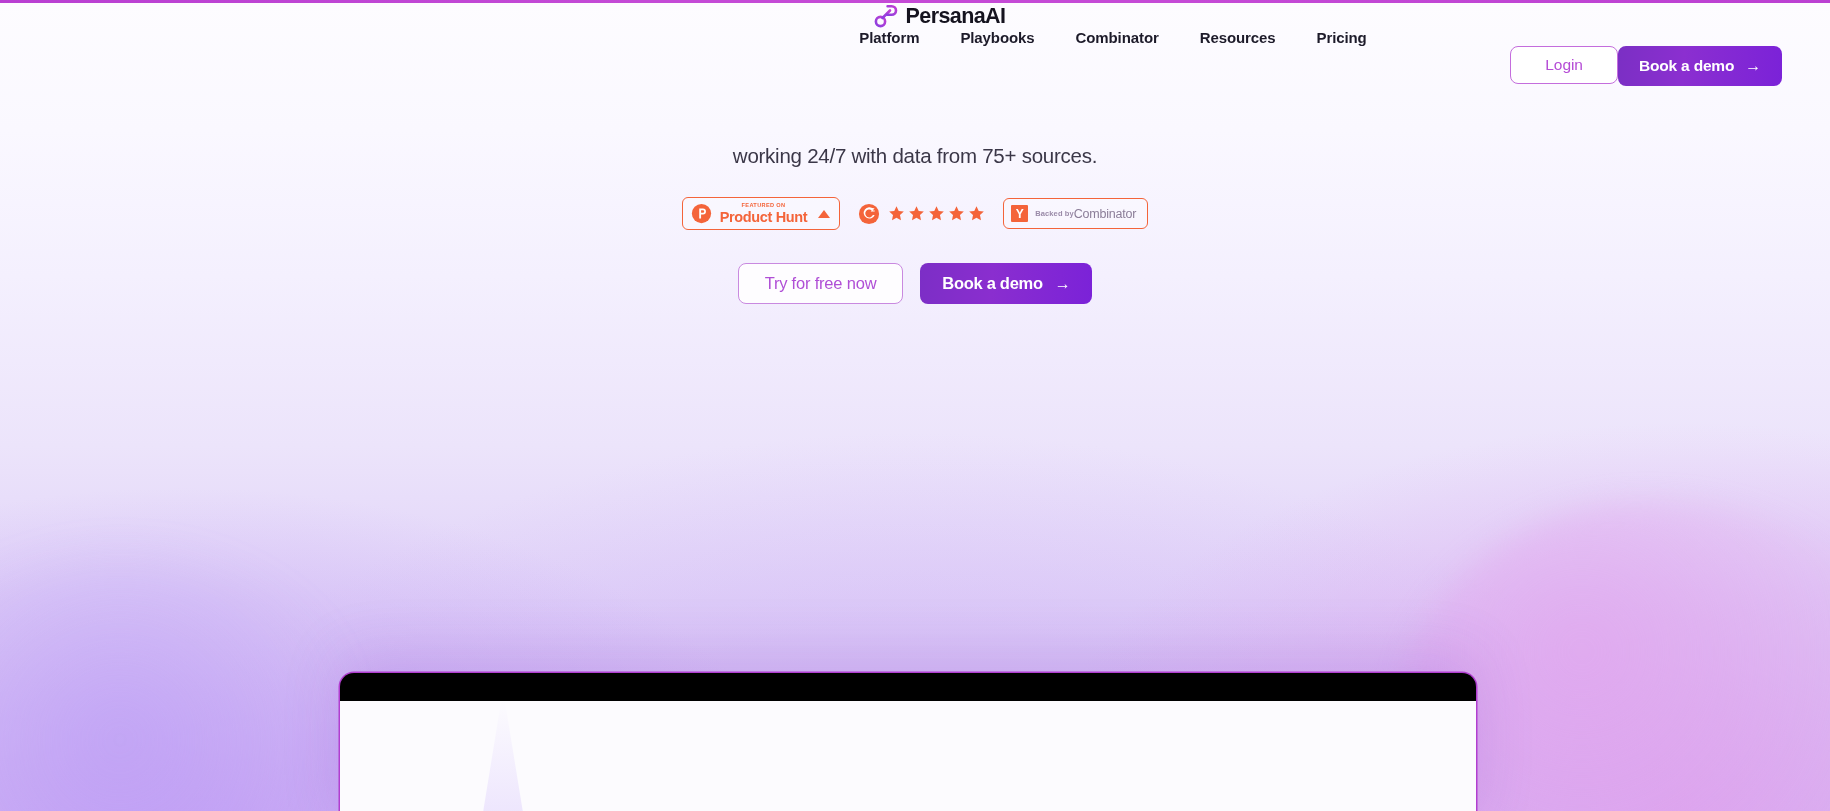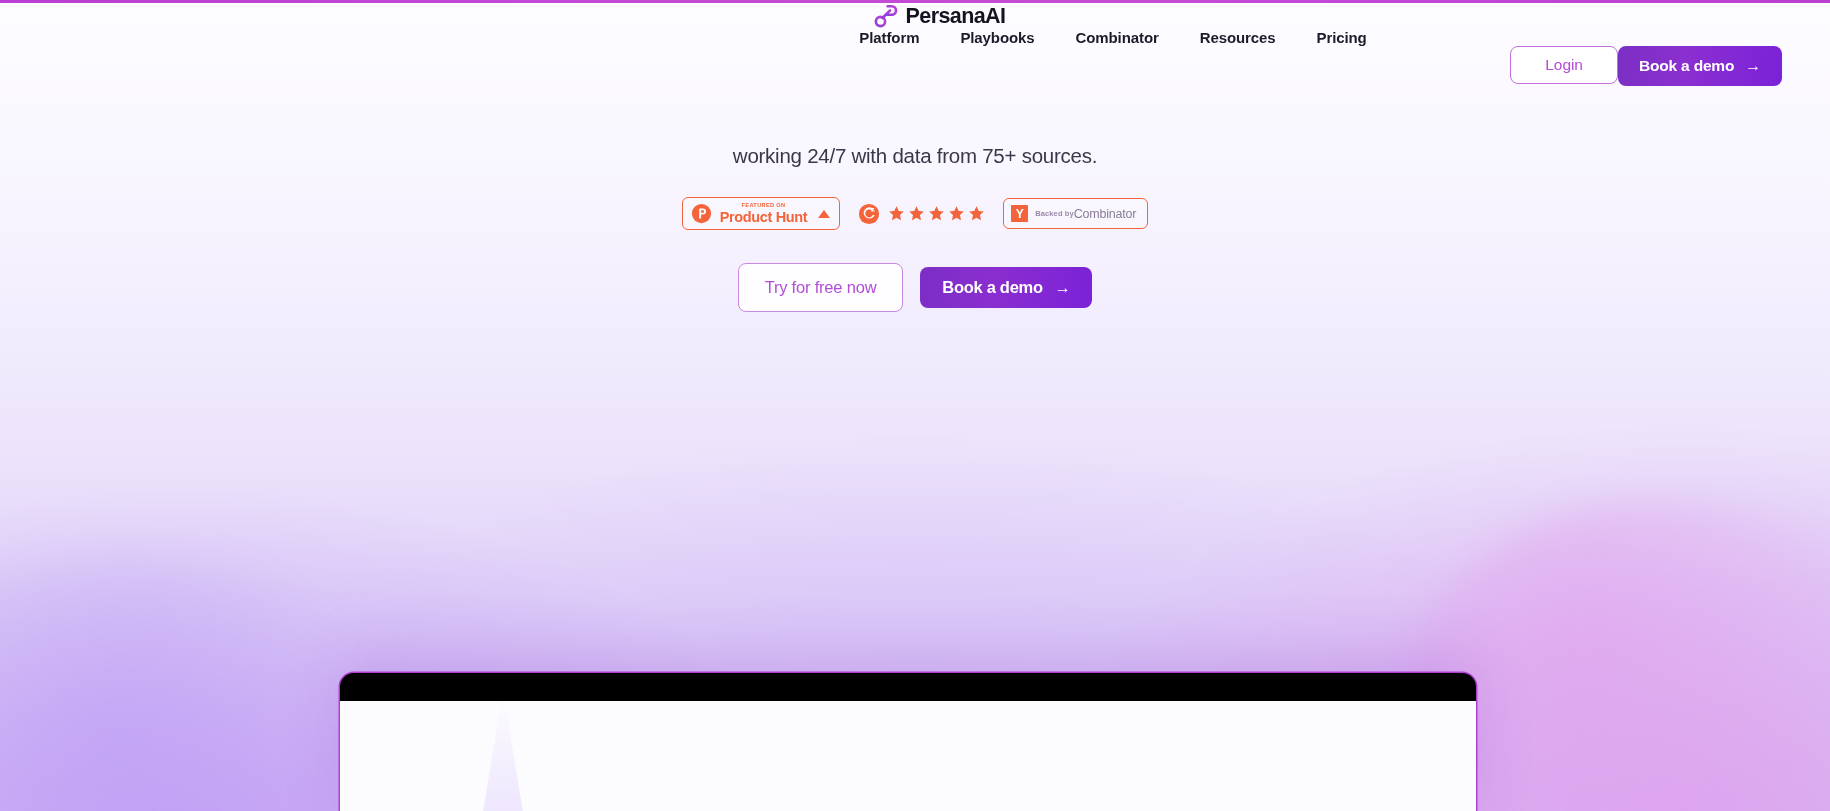"Try for free now" .btn-try { height: 49px -> 41px }
